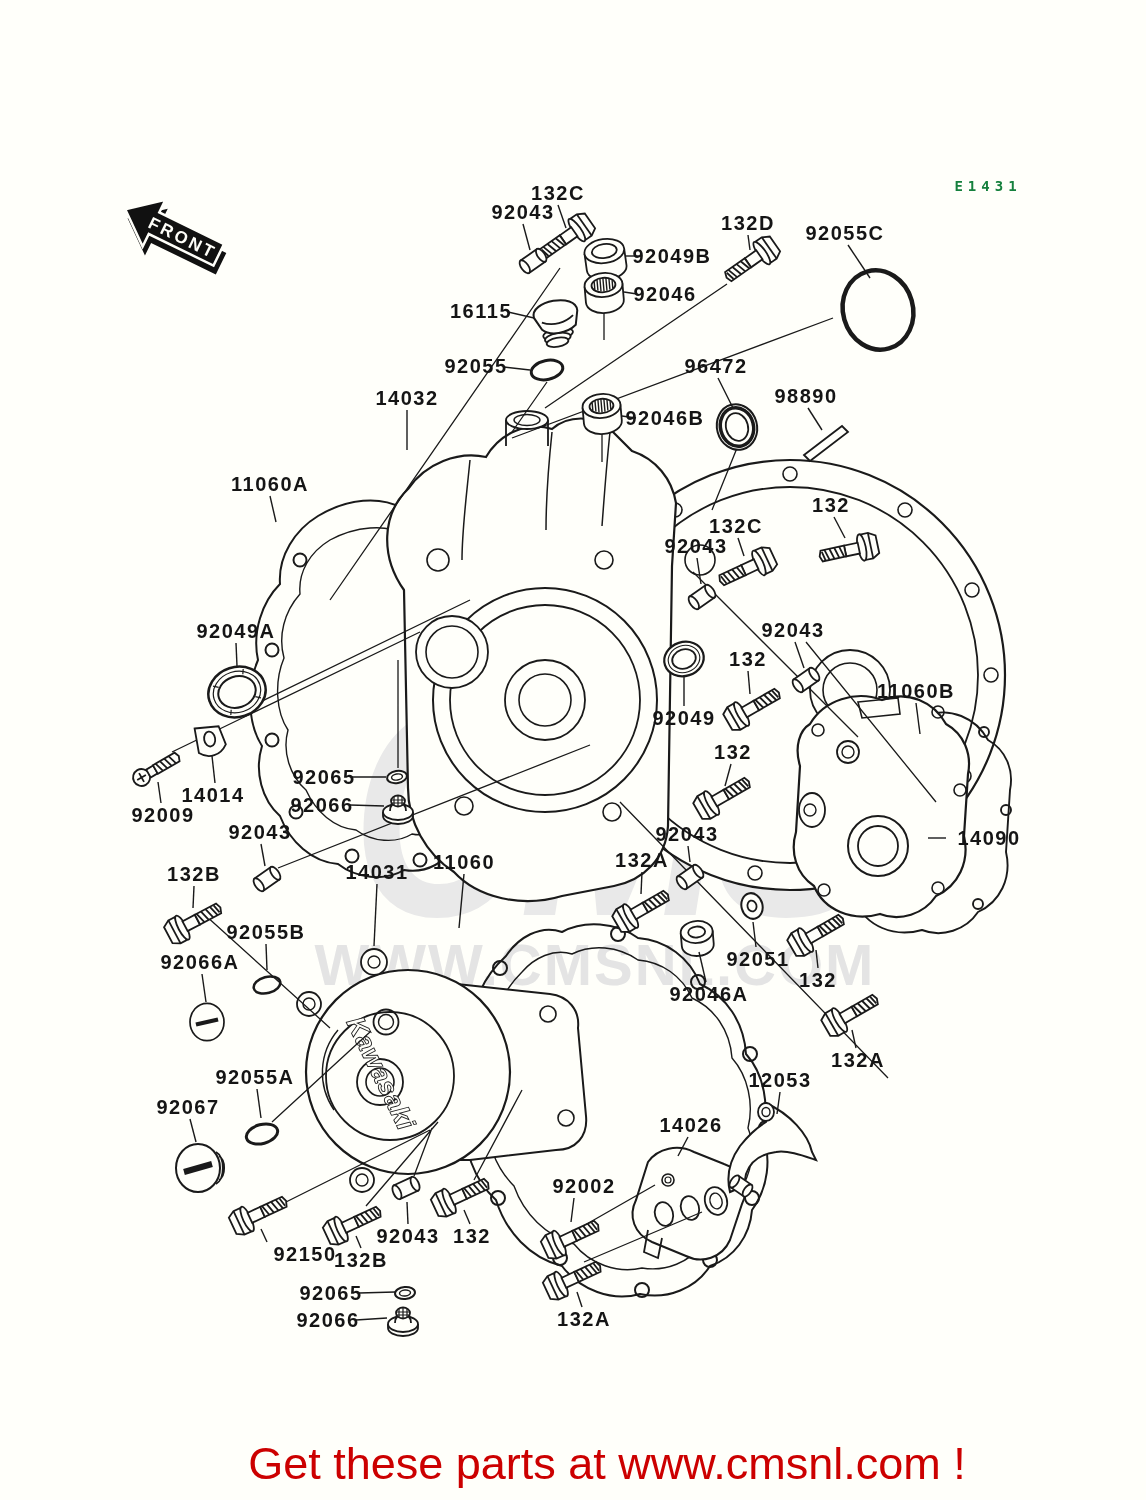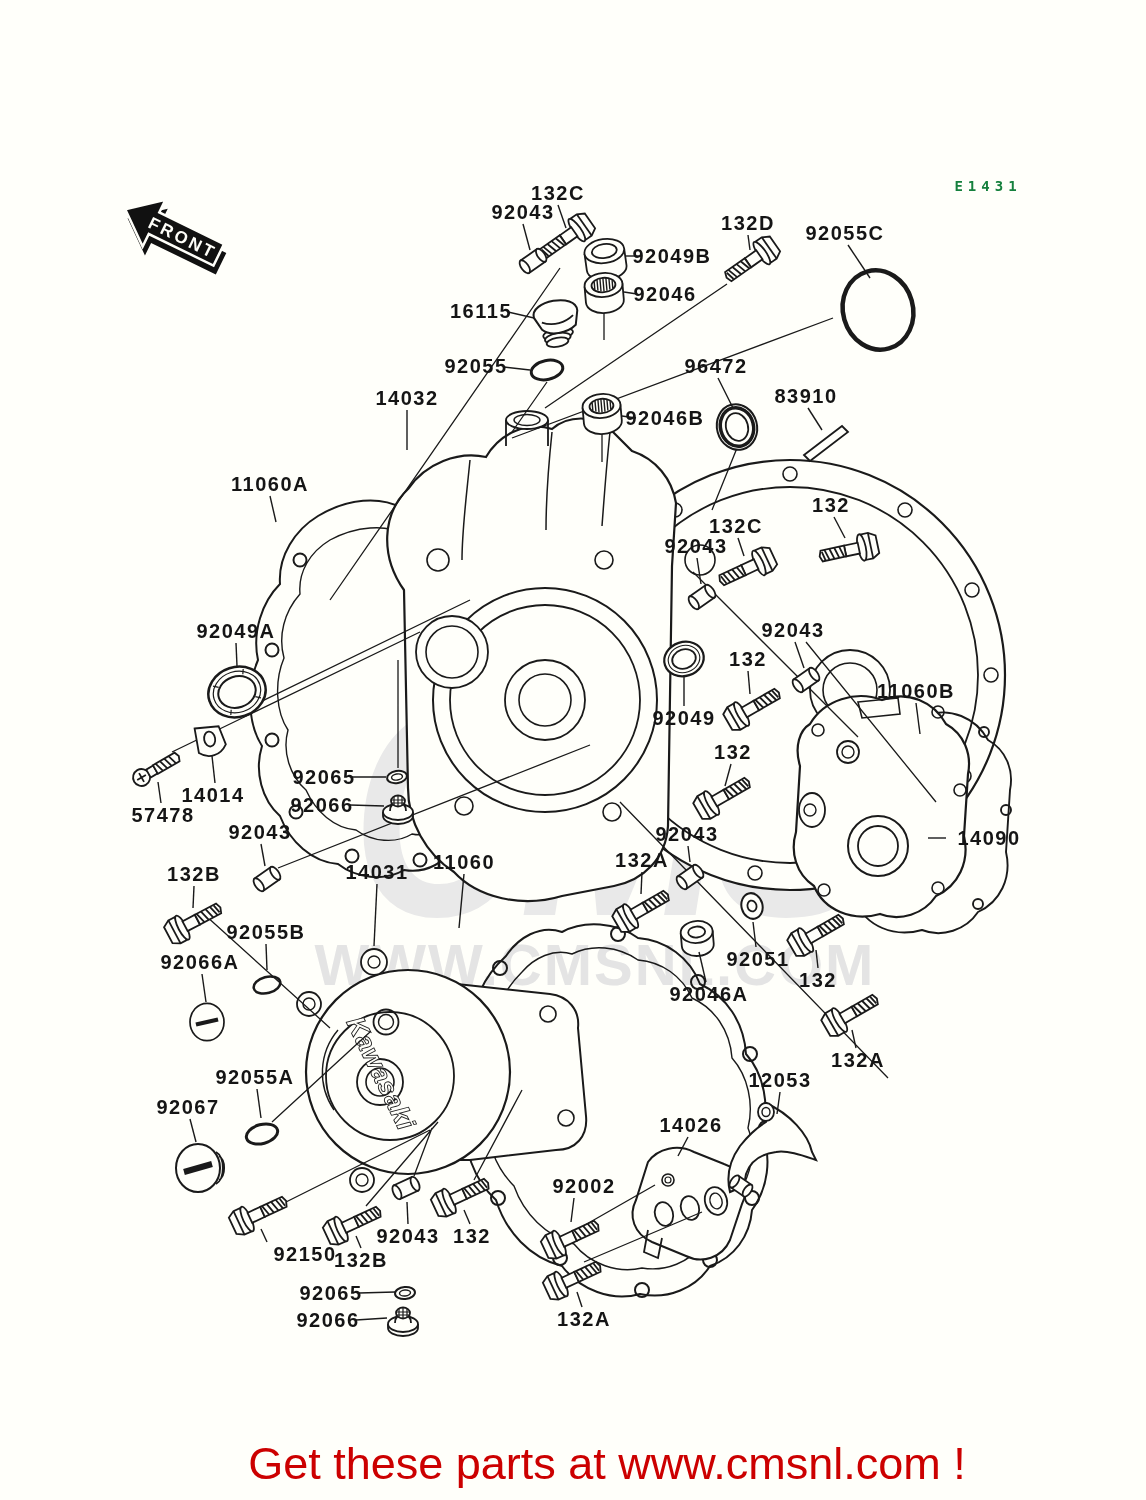"83910" div.part-label { text: 83910 -> 98890 }
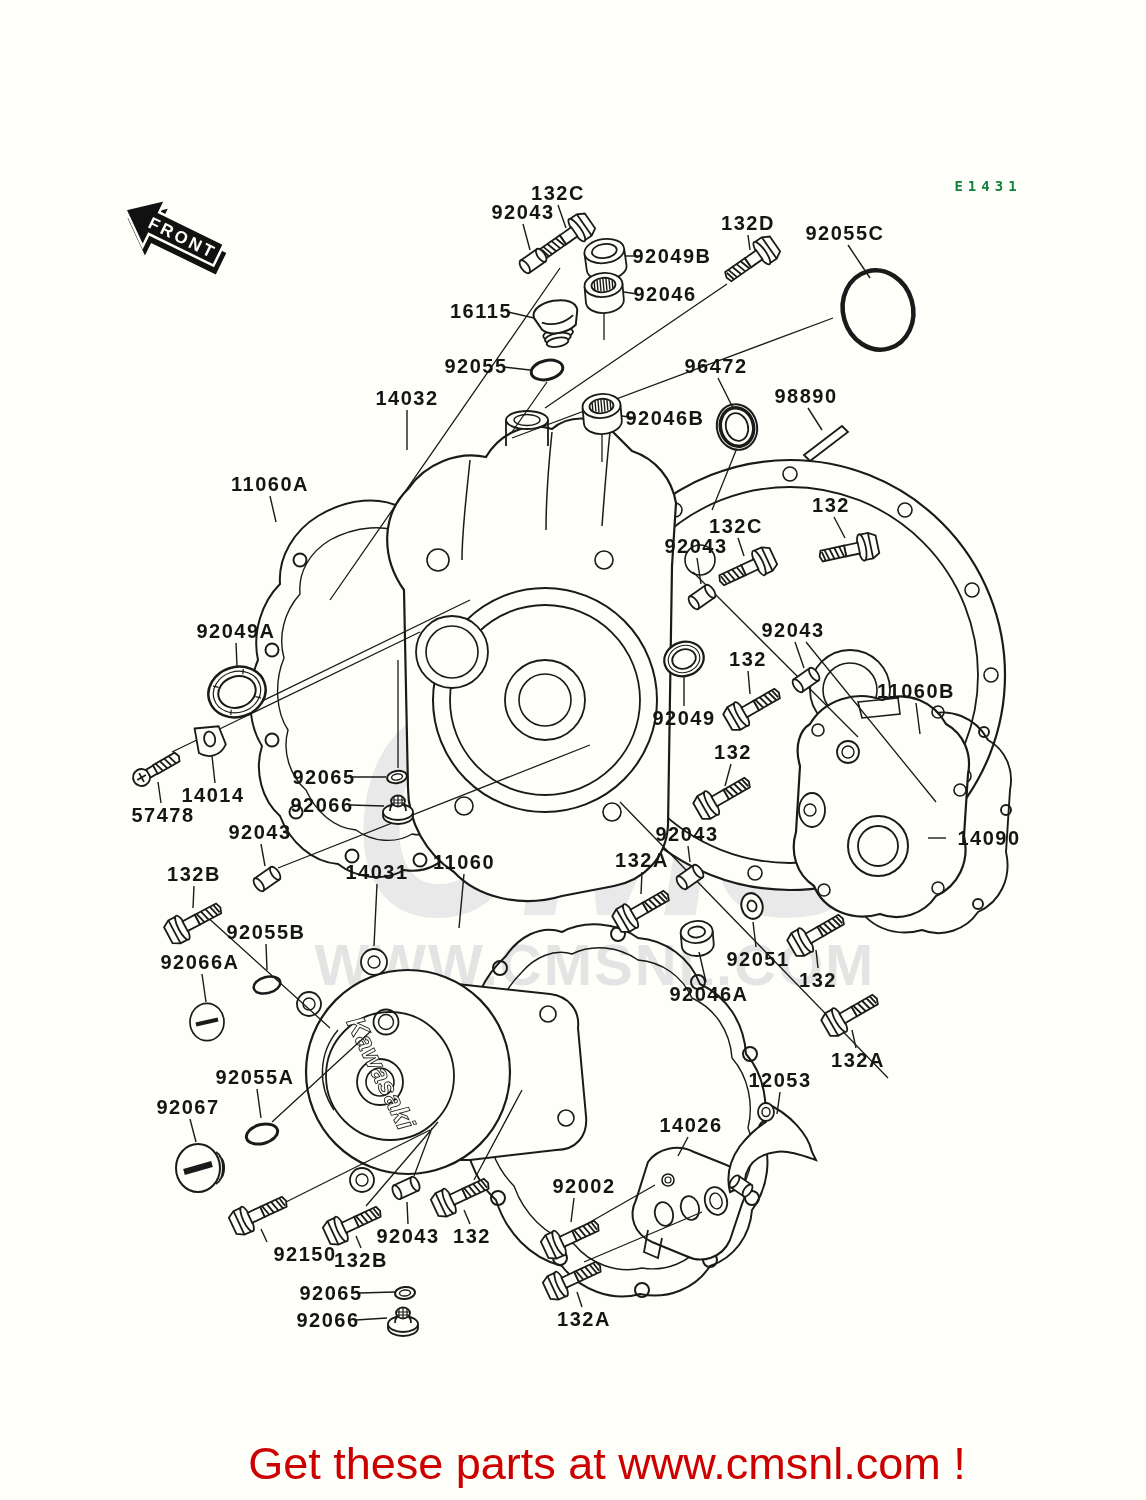"57478" div.part-label { text: 57478 -> 92009 }
